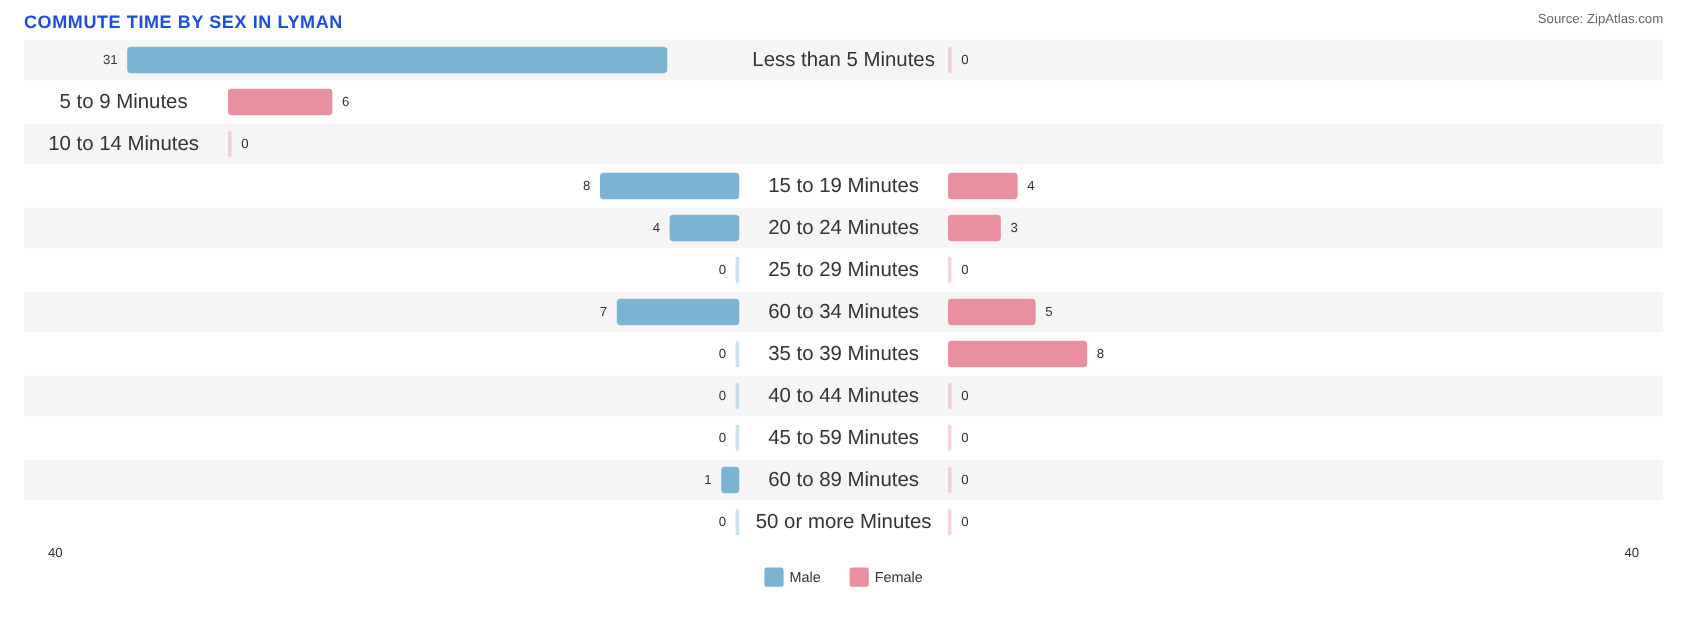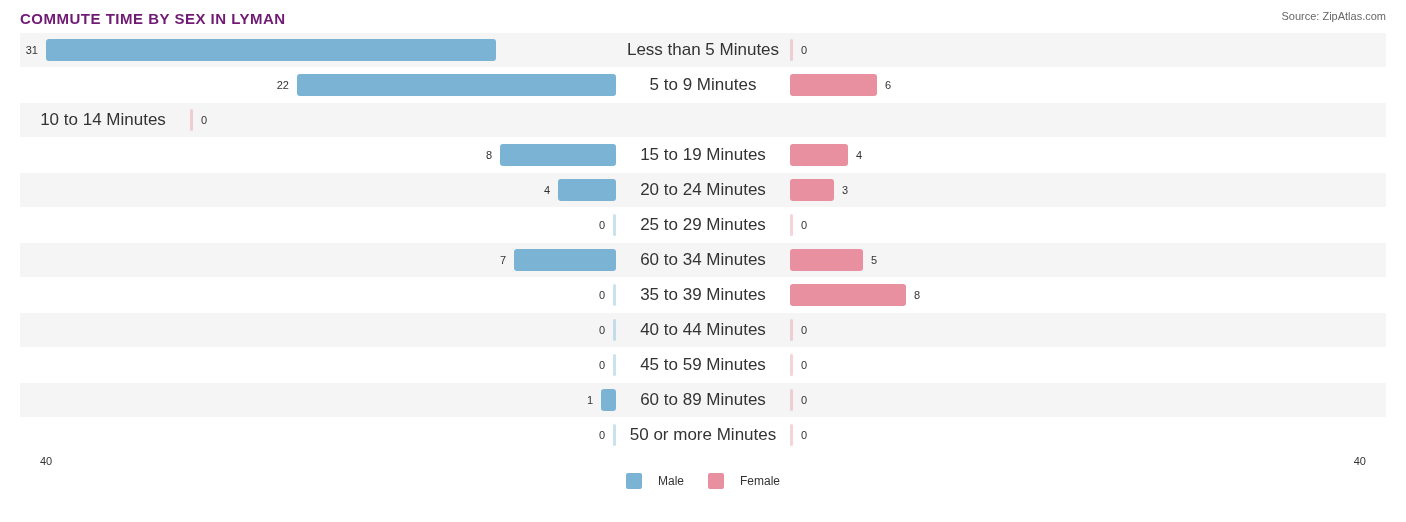"COMMUTE TIME BY SEX IN" .chart-title { color: #701a75 -> #1d4ed8 }
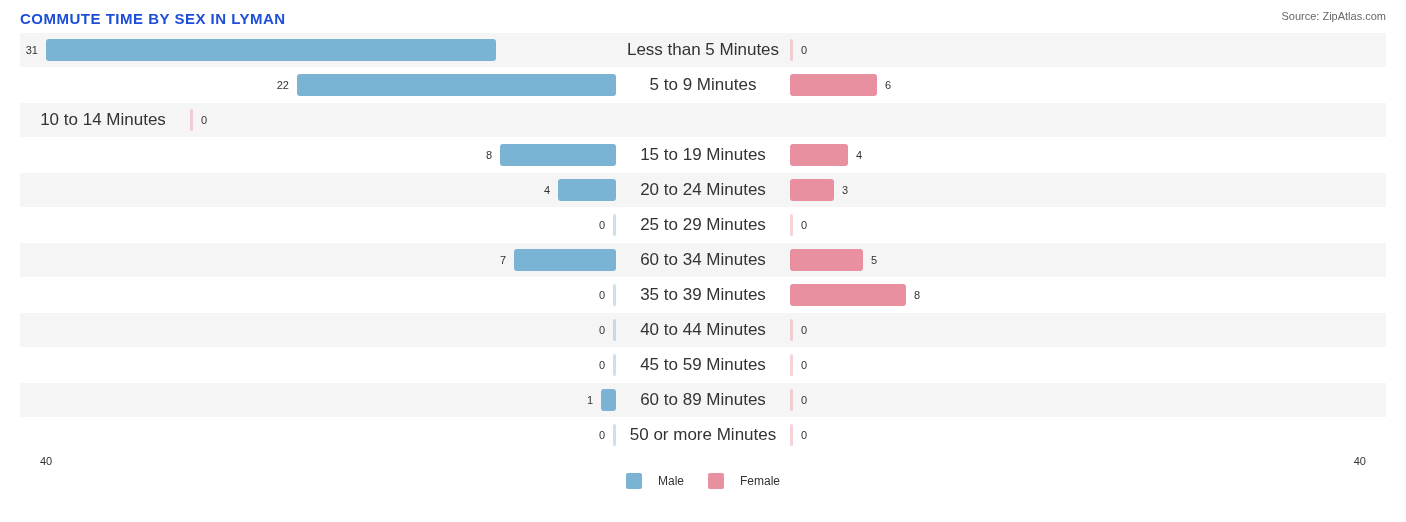"31" div { justify-content: flex-start -> center }
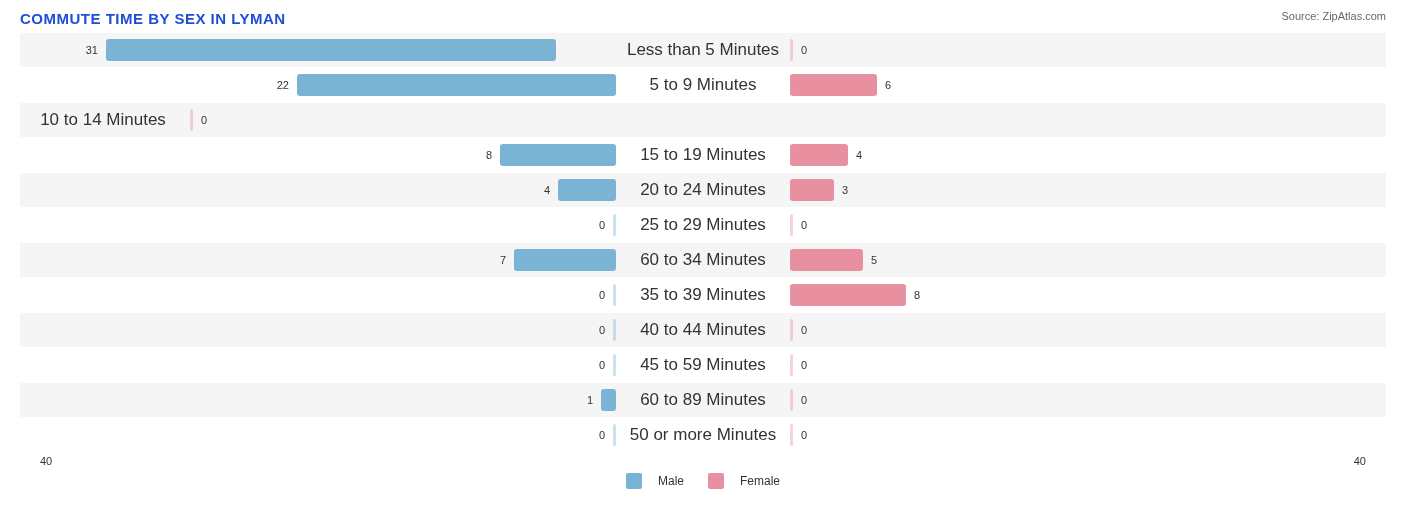"22" div.left-section { html: <div> <div> <span>22</span> <div></div> </div> </div> -> none }
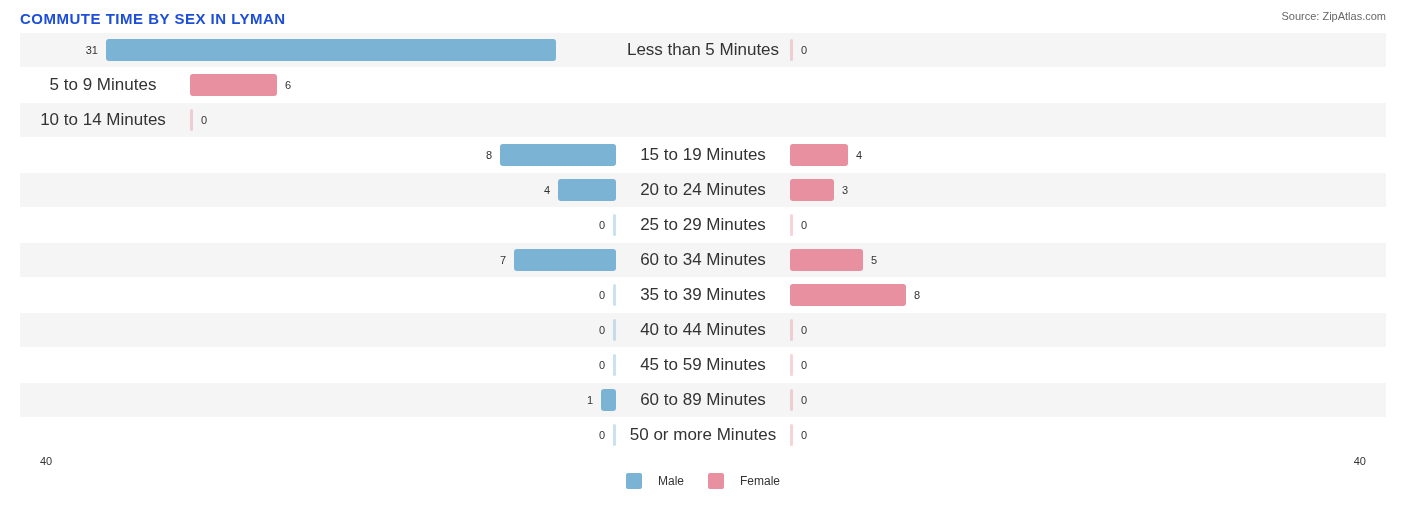"Male" .legend-item { gap: 16px -> 5px }
